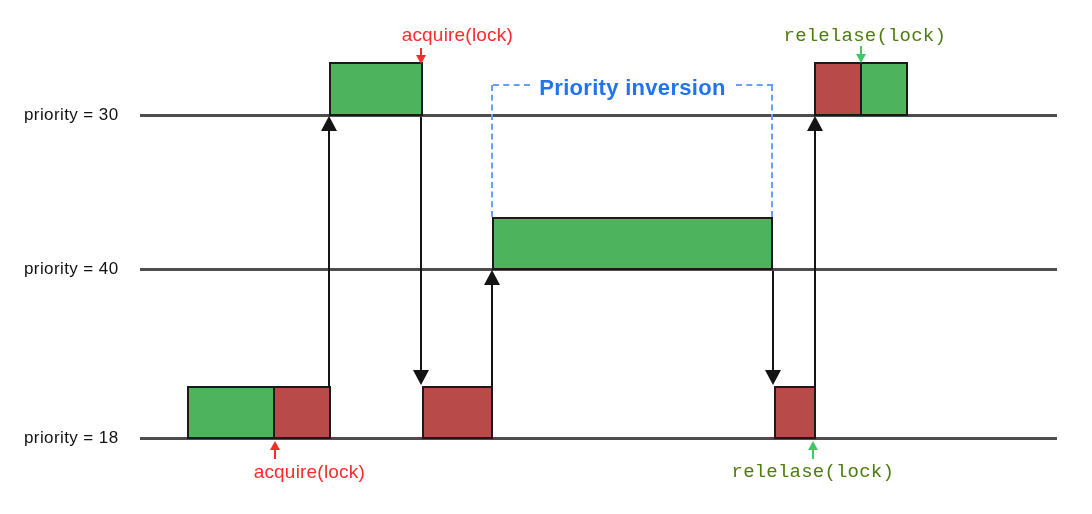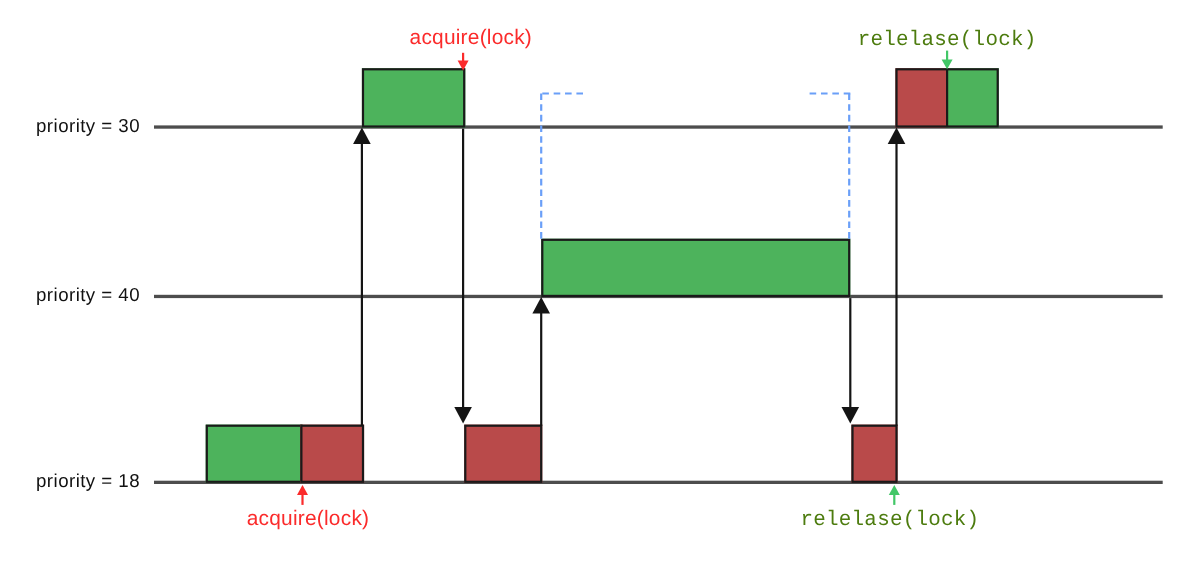"acquire(lock)" .ann { text-align: center -> right }
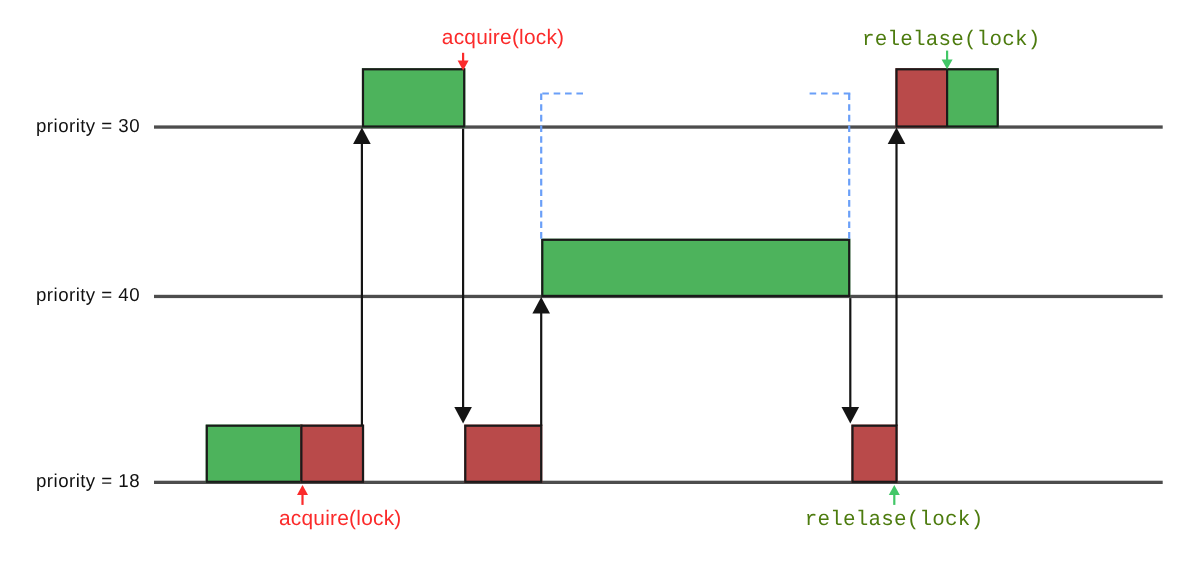"Priority inversion" div.inv-title { html: none -> <div>Priority inversion</div> }
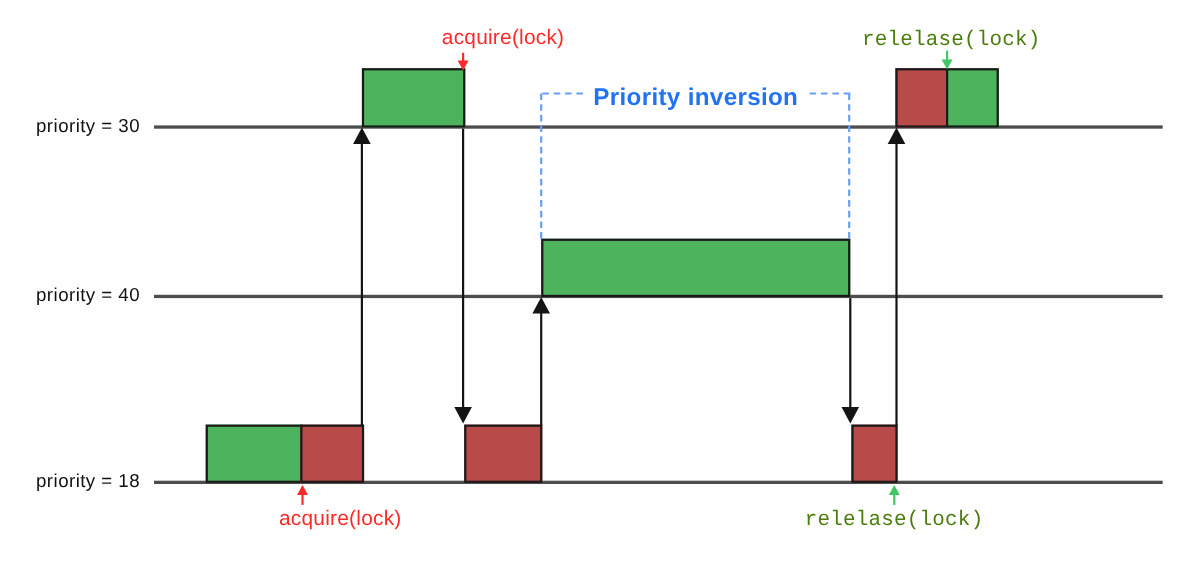"priority = 30" .lane-label { text-align: center -> left }
